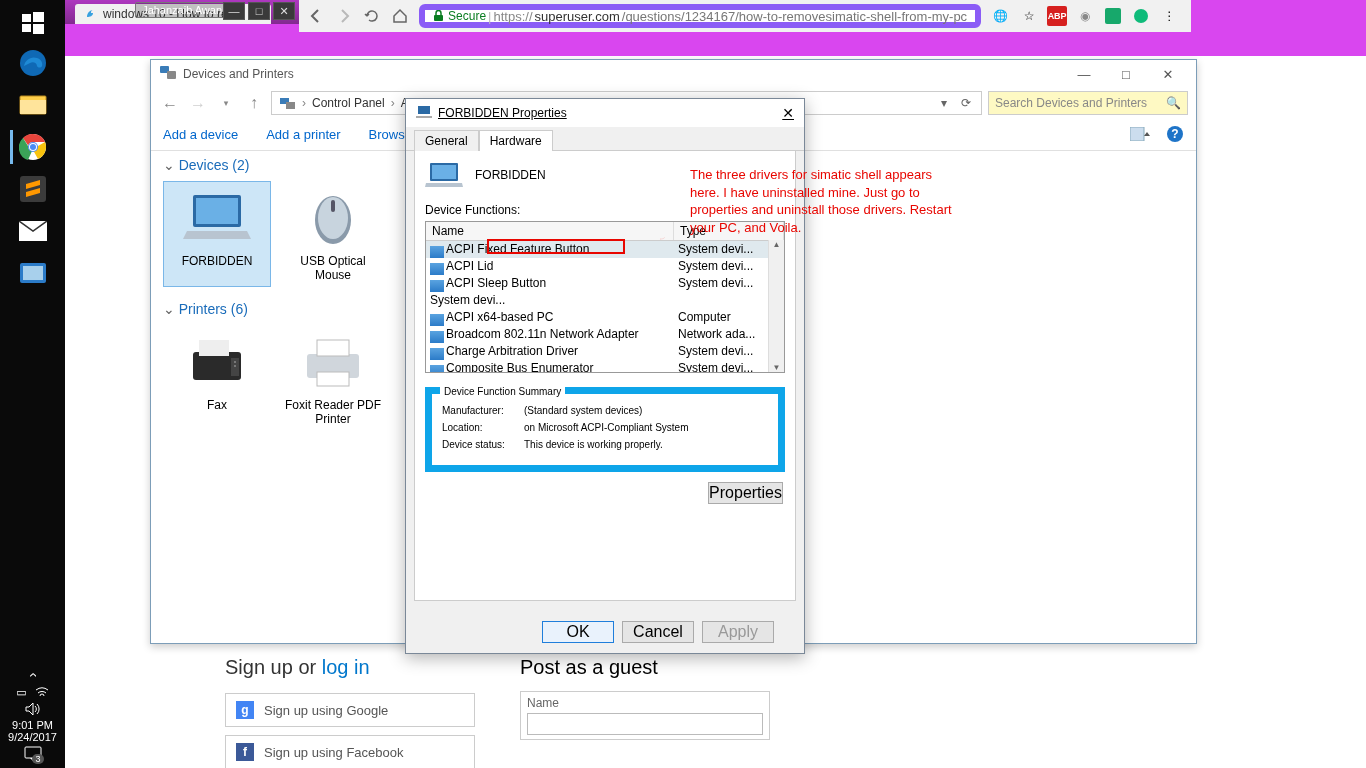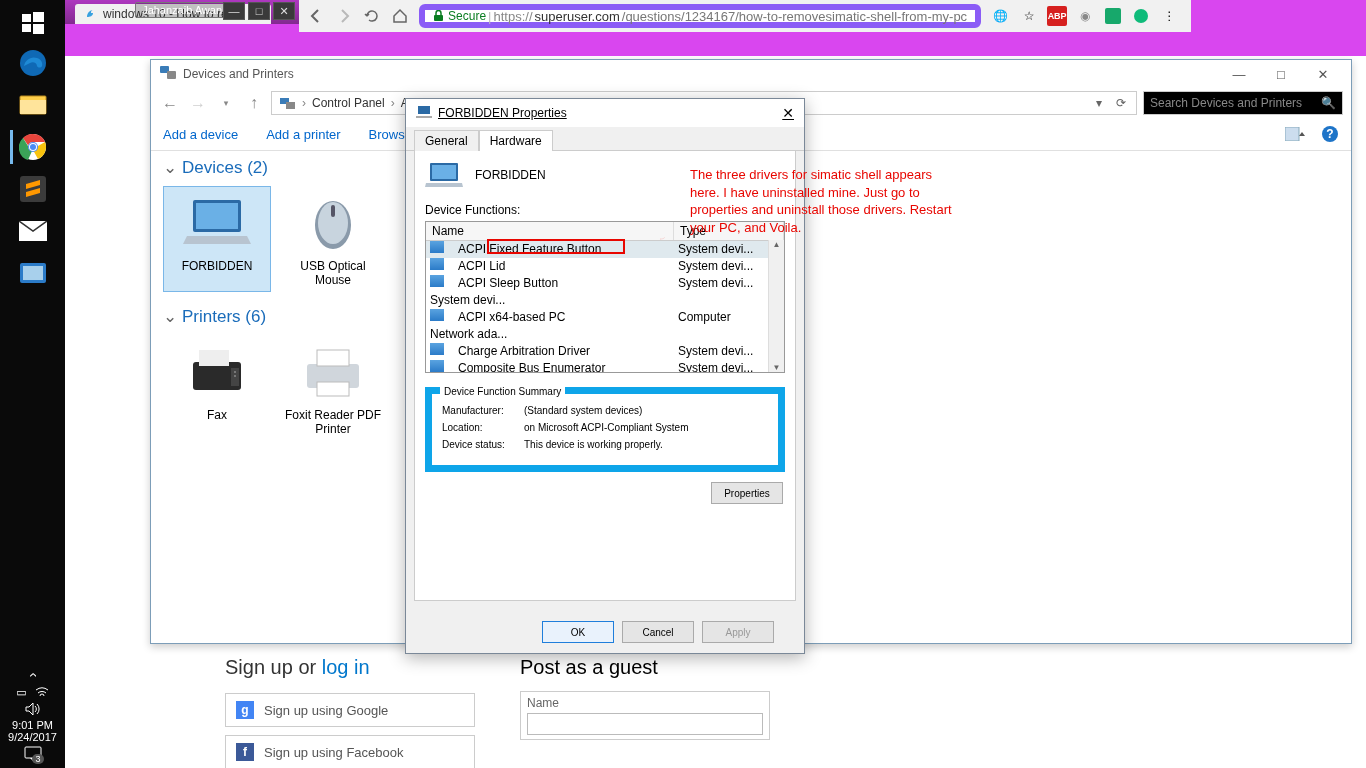"Devices and Printers" .explorer-window { width: 1202px -> 1047px }
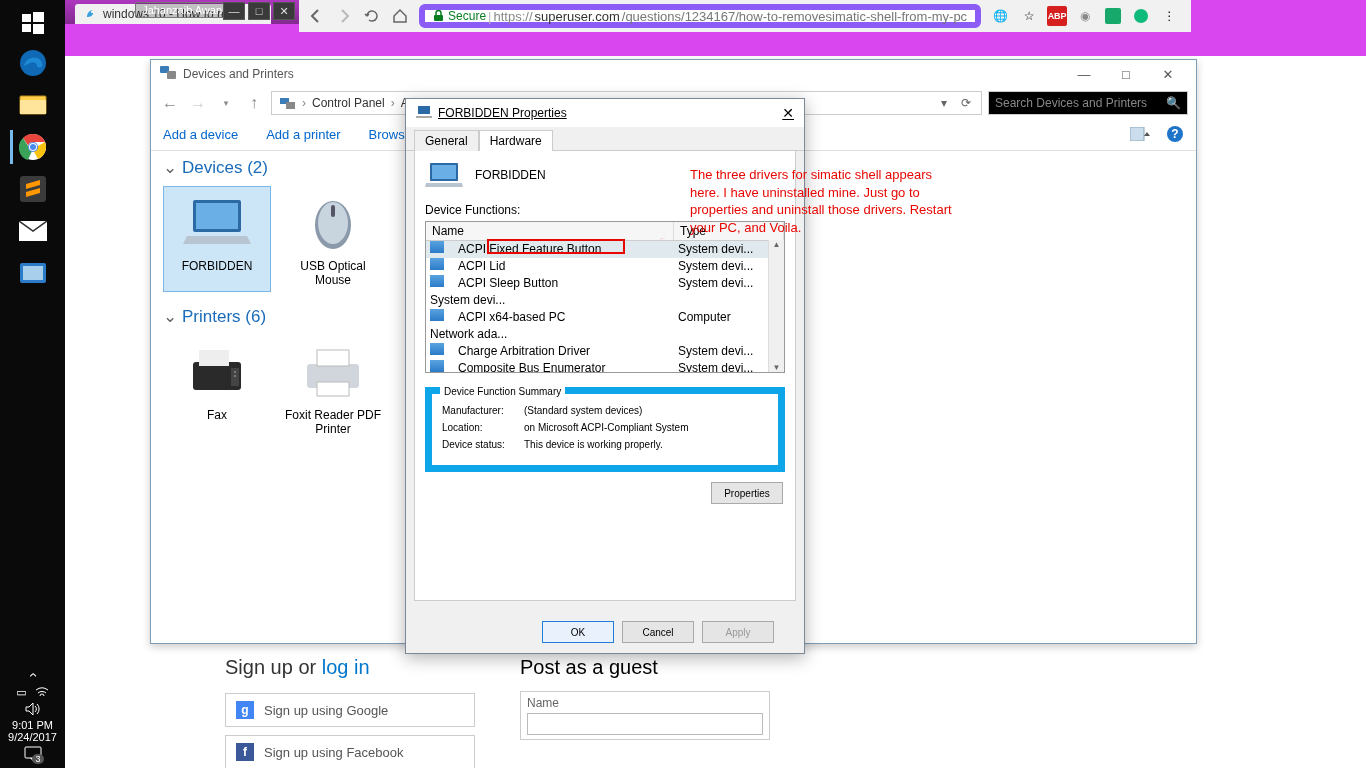"Search Devices and Printers" .explorer-search { background: #000000 -> #fef9c3 }
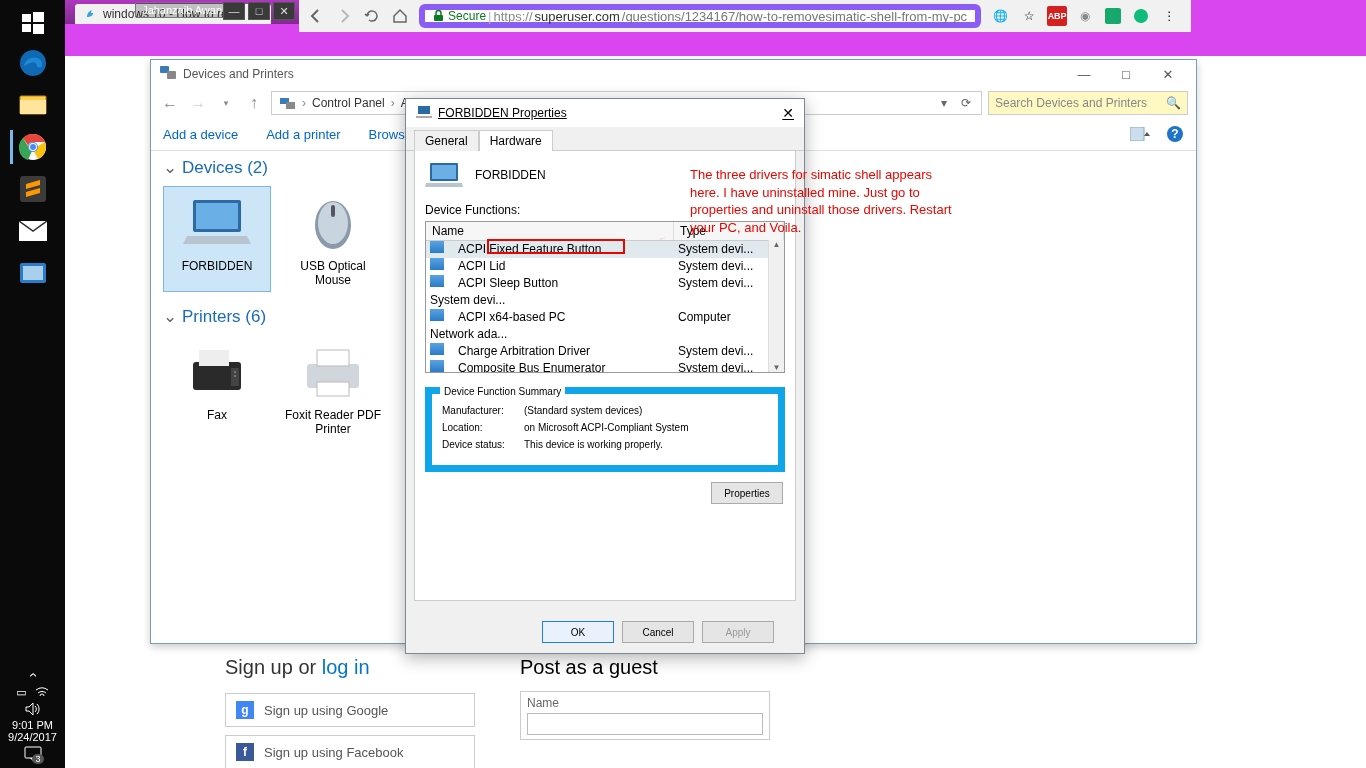"Devices (2)" .group-header { font-size: 17px -> 14px }
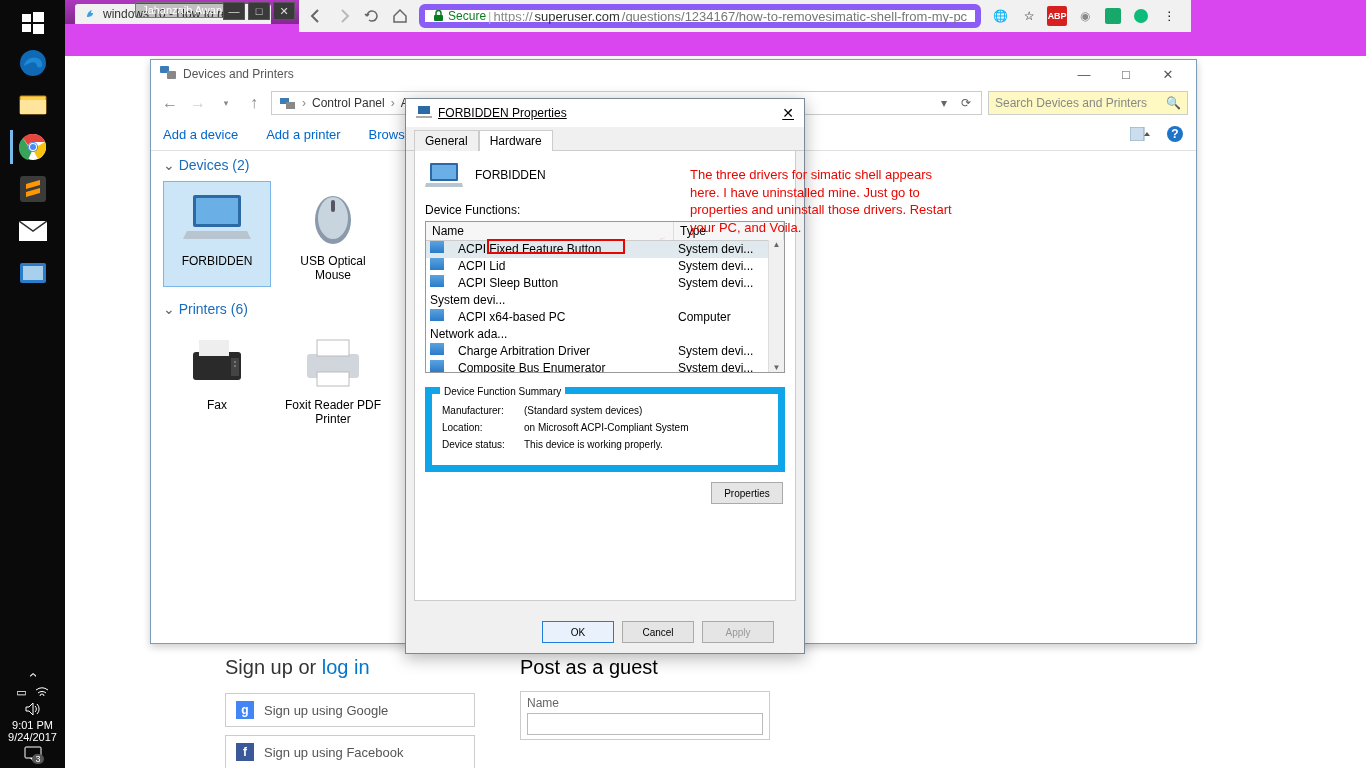"ACPI Fixed Feature Button" .df-row .col-name { align-items: flex-start -> flex-end; gap: 14px -> 2px }
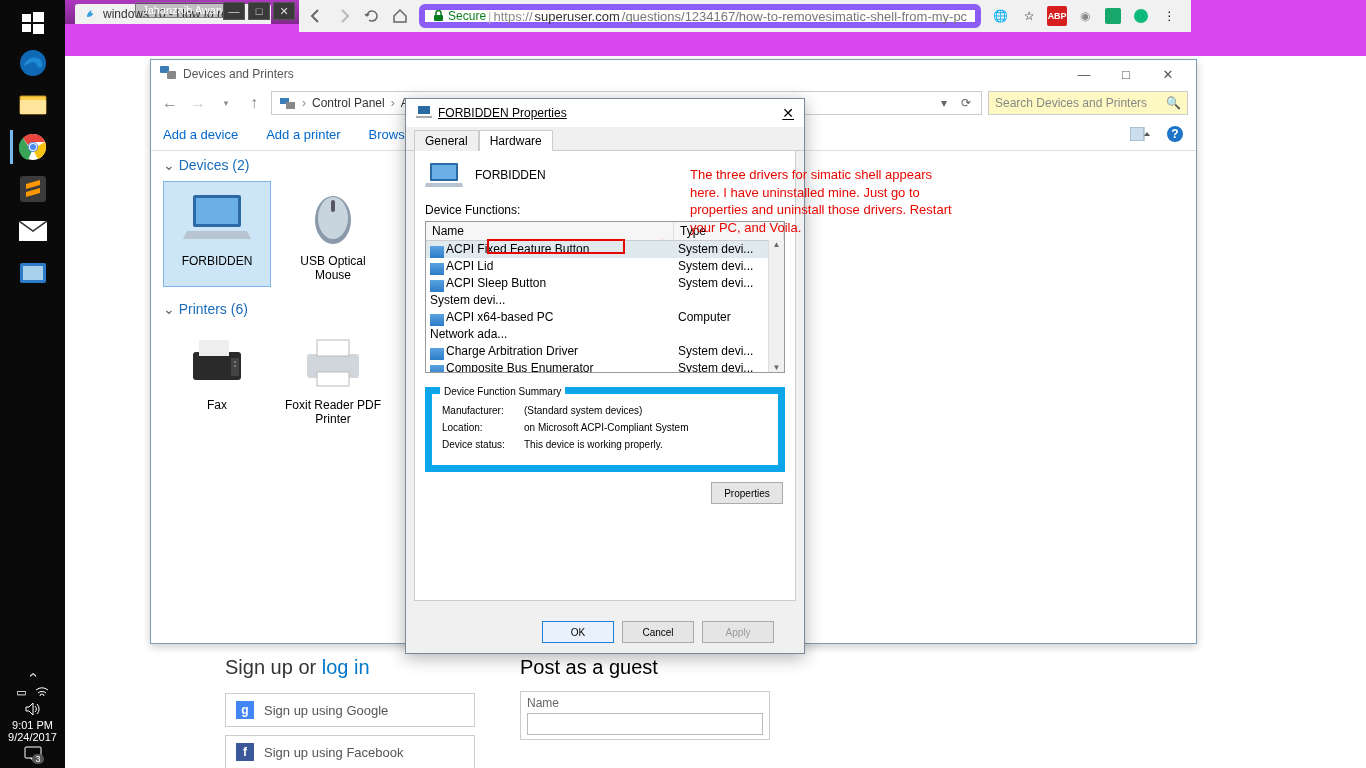"Broadcom 802.11n Network Adapter" div.col-name { html: none -> <div> <span></span> <span>Broadcom 802.11n Network Adapter</span> </div> }
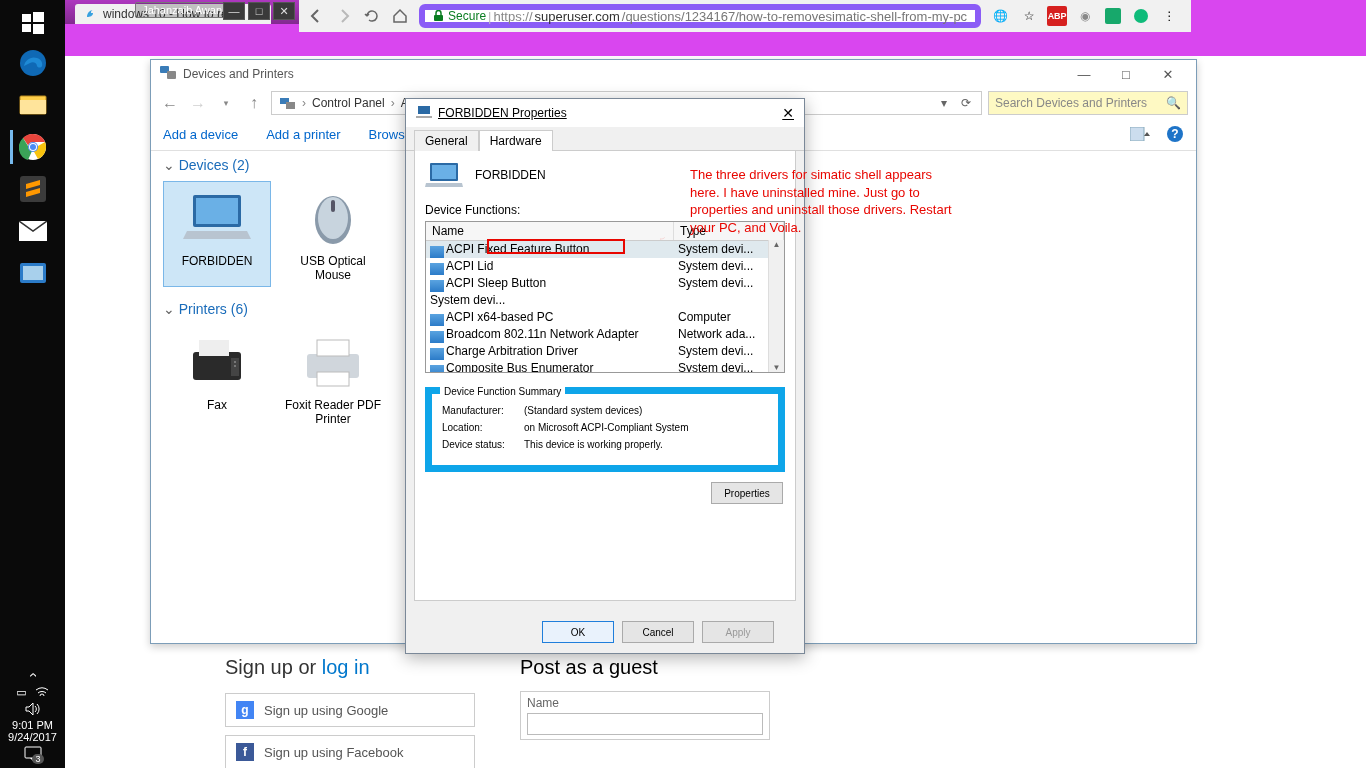"Properties" .props-button-row button, .dialog-buttons button { font-size: 10px -> 16px }
